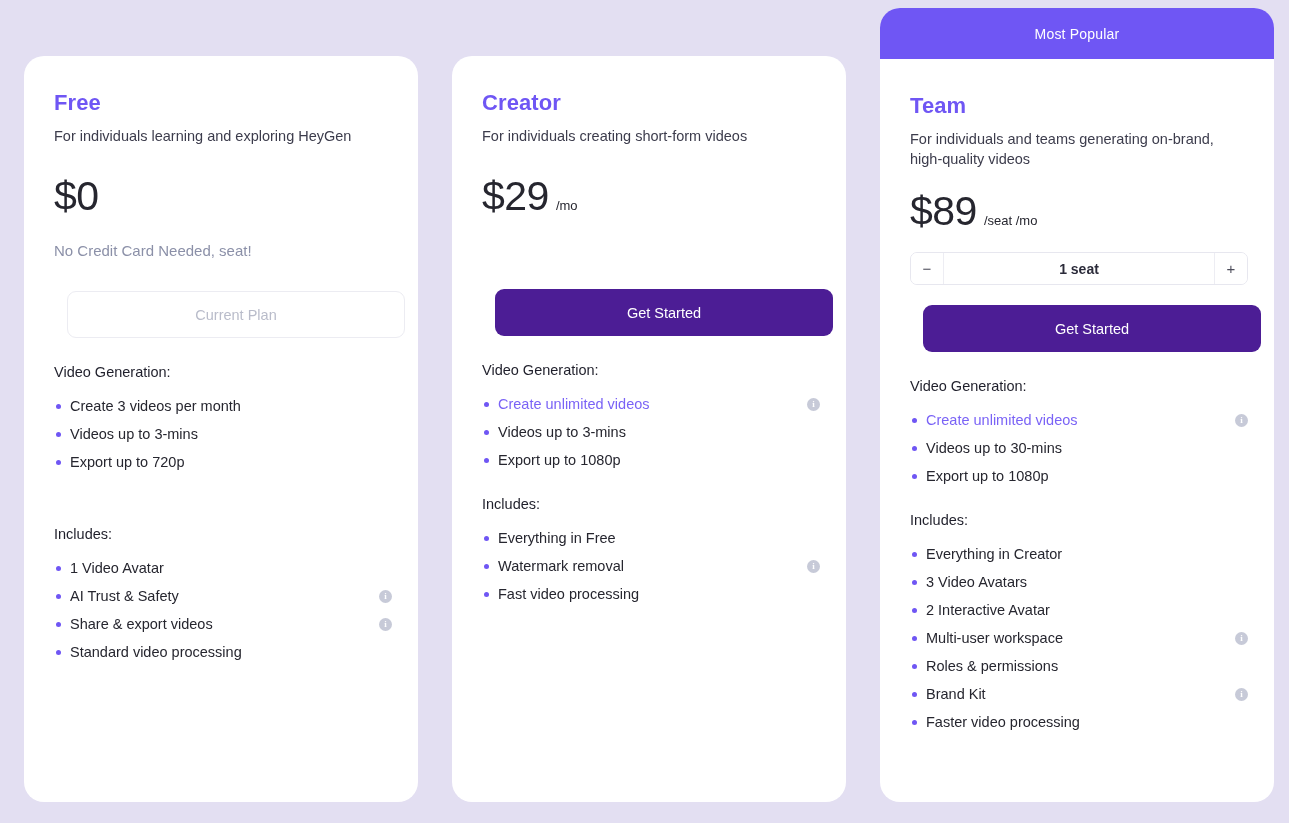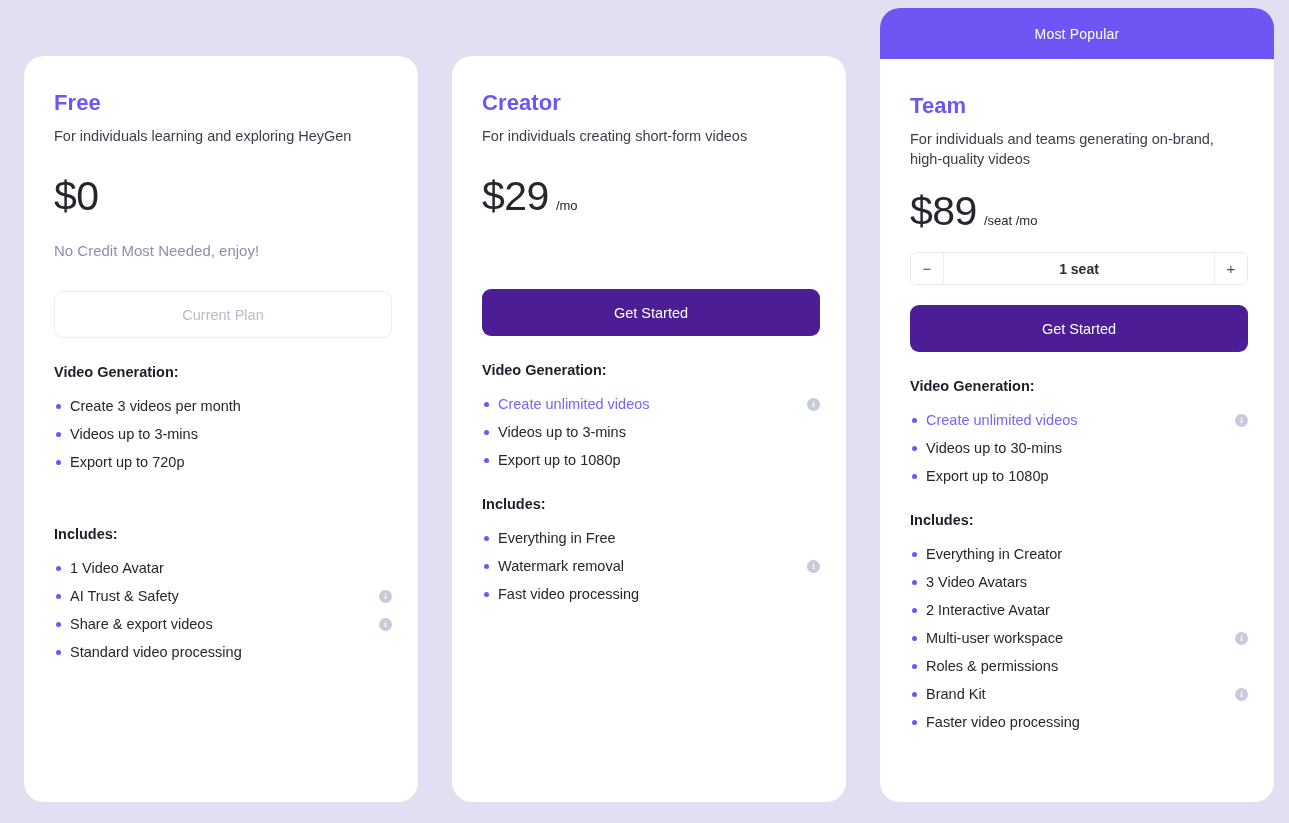"No Credit Most Needed, enjoy!" div.price-note { text: Most Needed, enjoy -> Card Needed, seat }
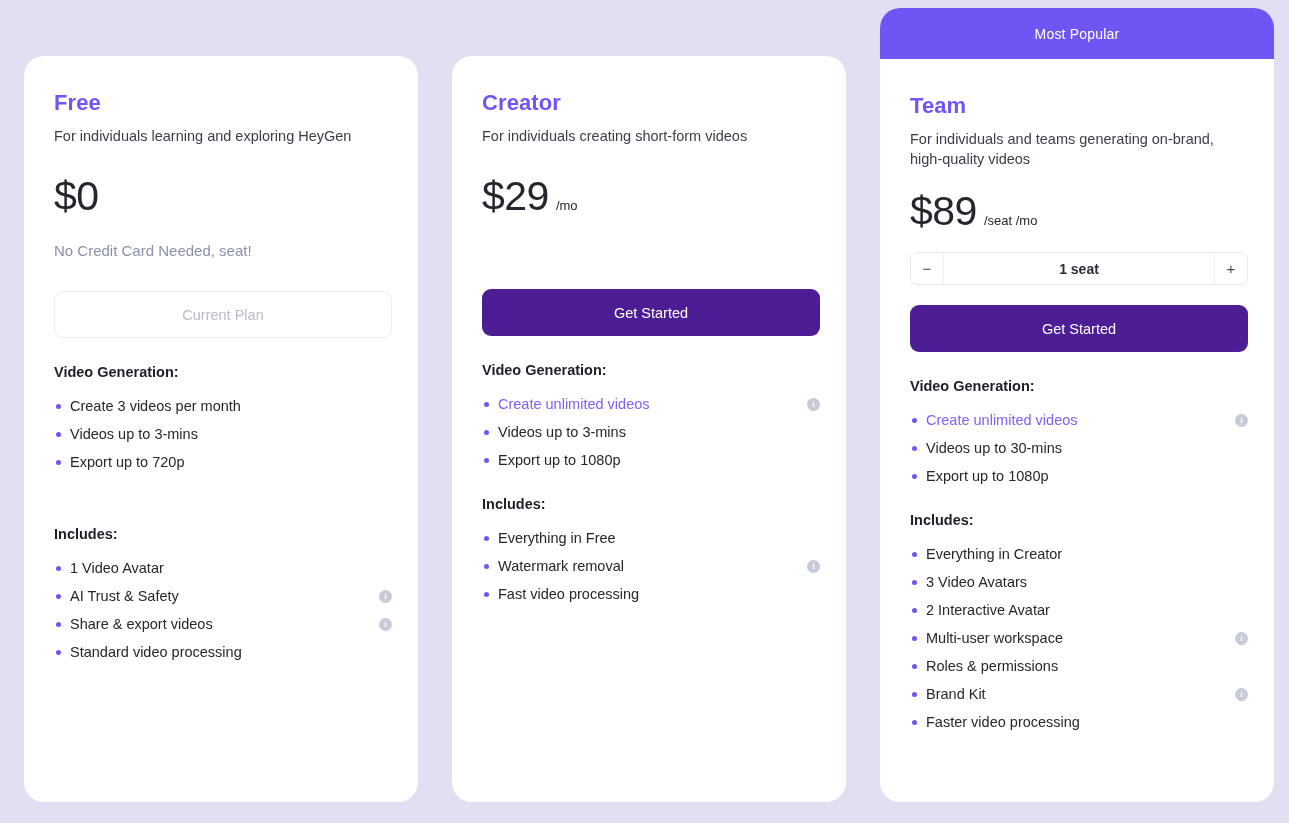"Current Plan" .cta { margin-left: none -> 13px }
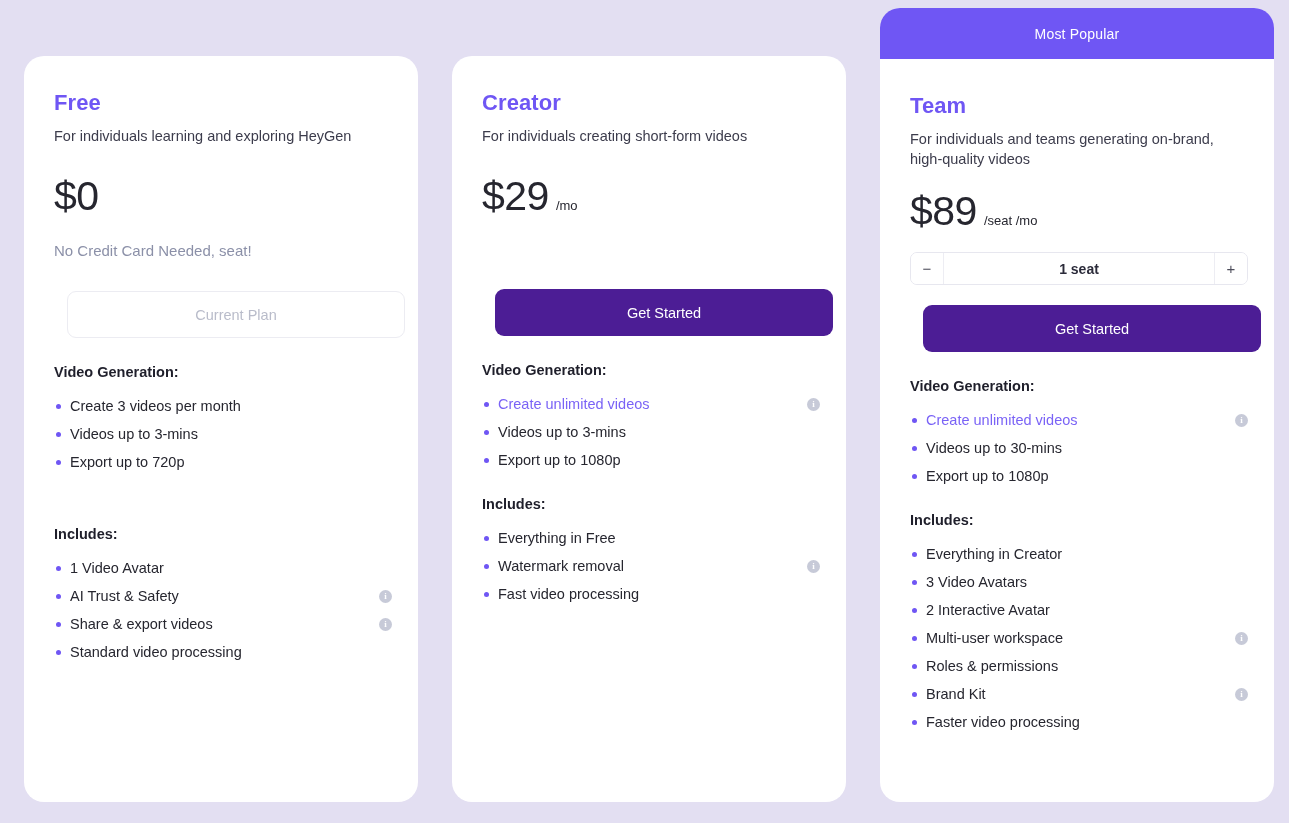"Video Generation:" .feature-heading { font-weight: 700 -> 400 }
